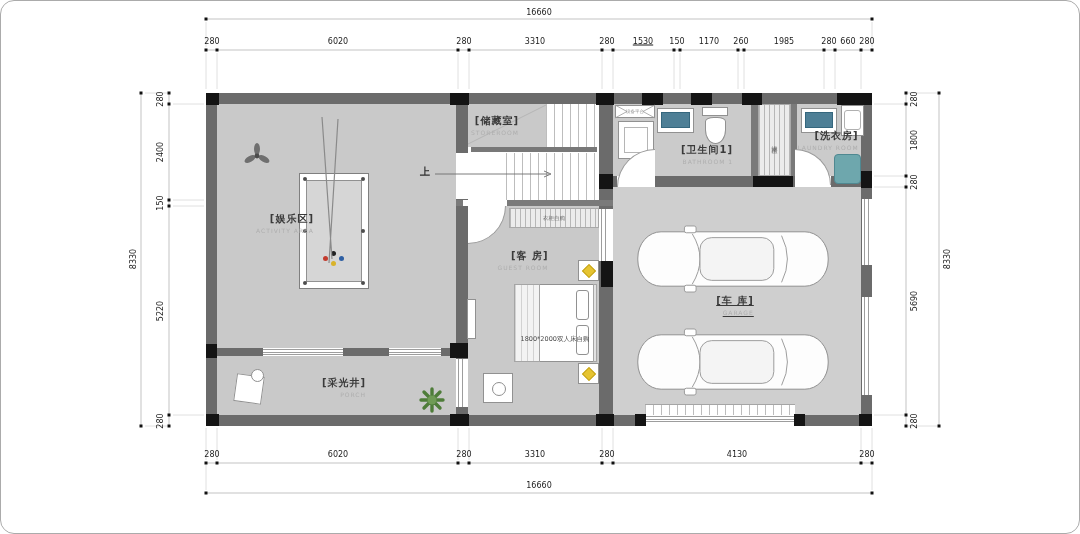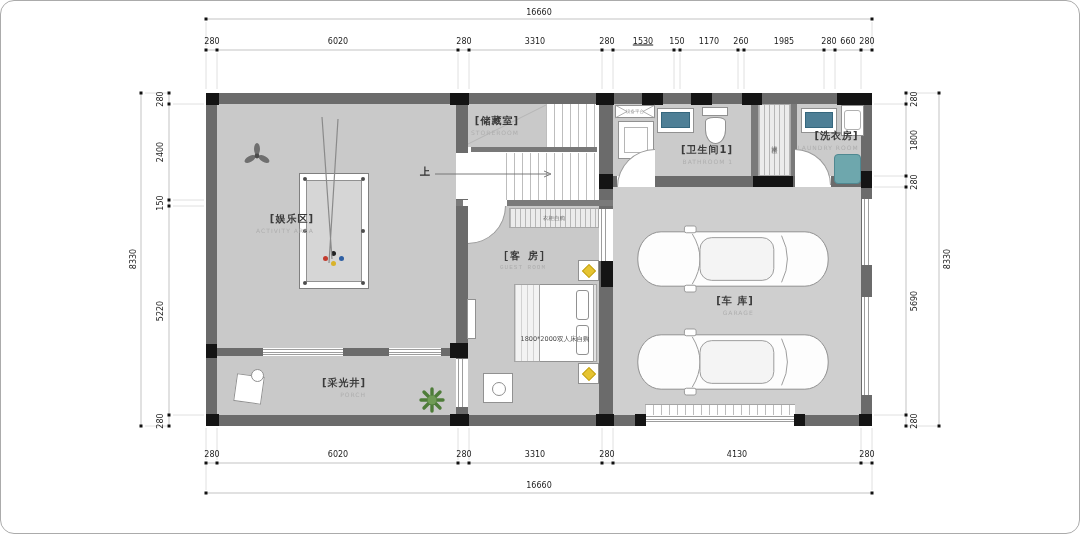"[客 房]" div.room-label { font-family: Liberation Mono, monospace -> none }
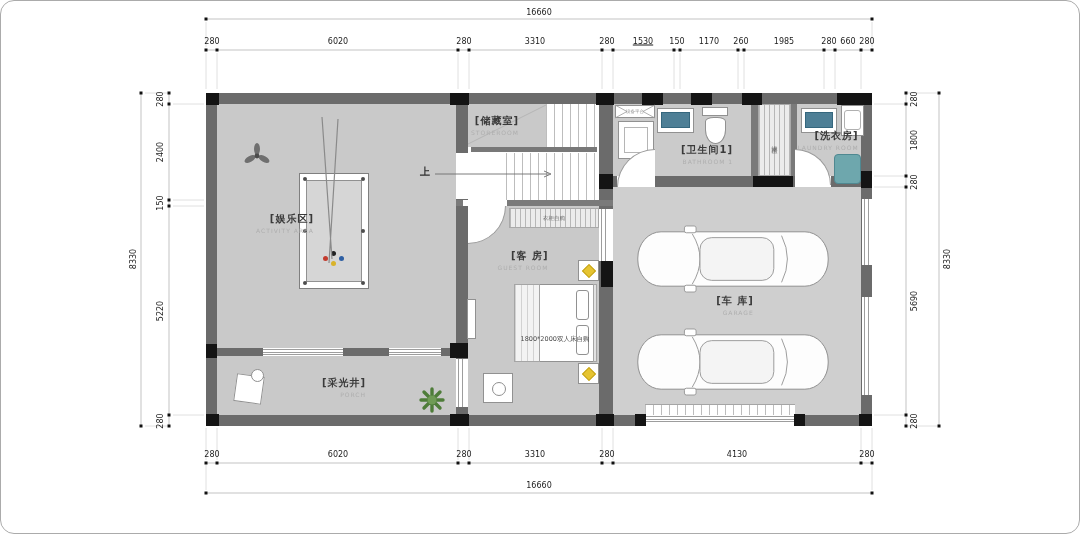"[车 库]" div.room-label { text-decoration: none -> underline }
